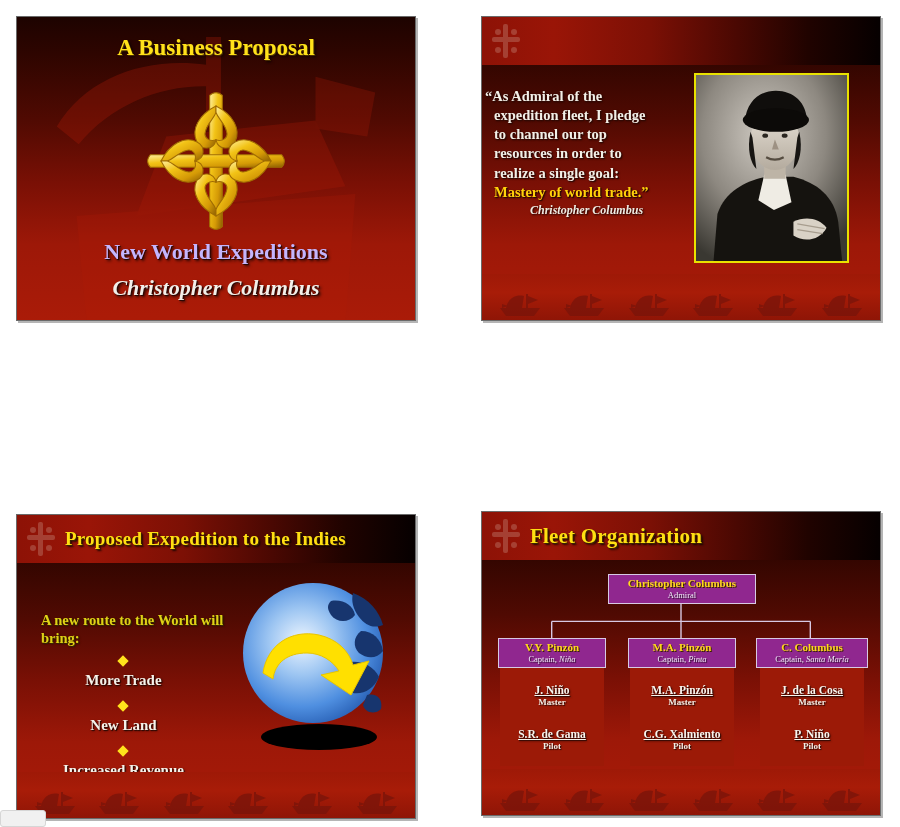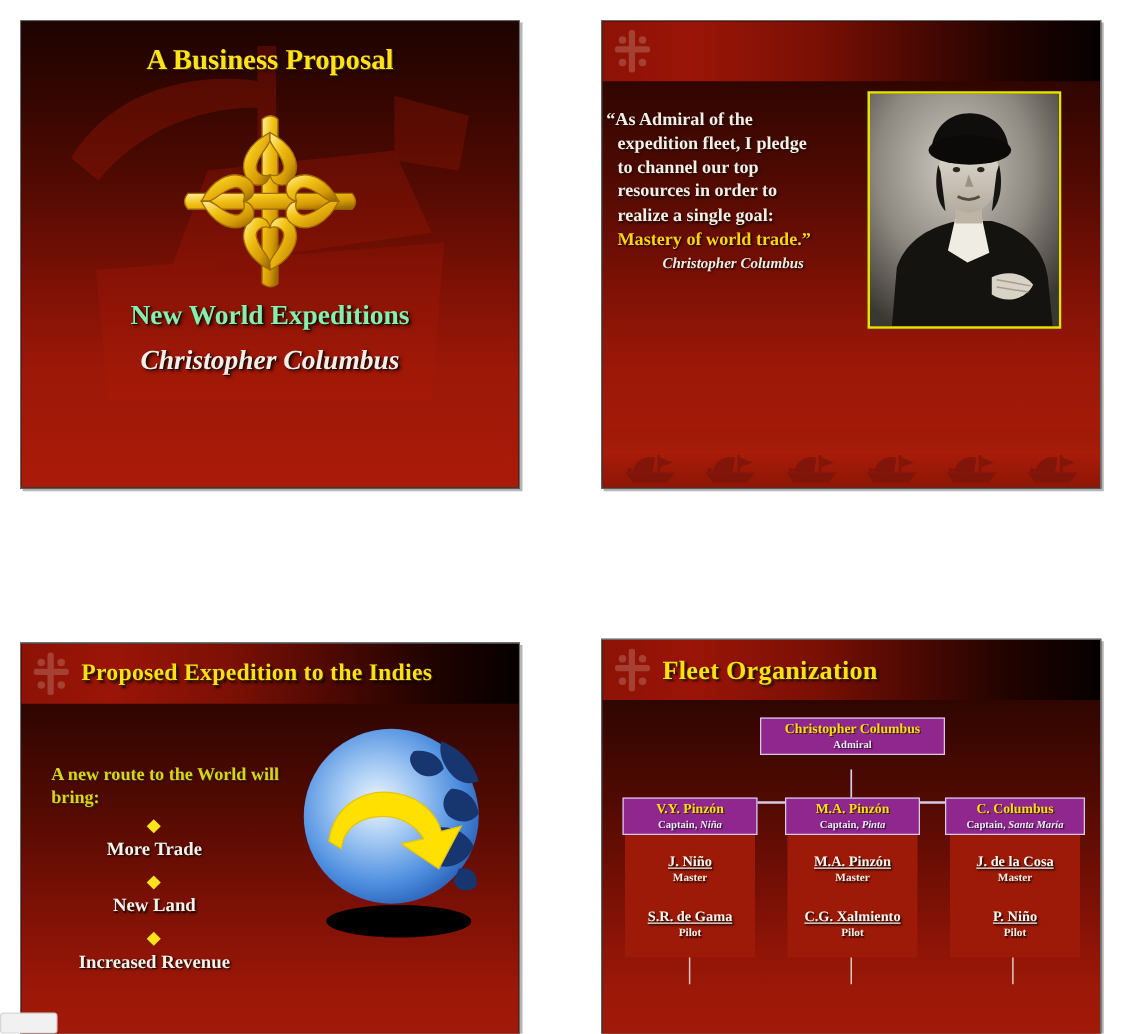"A Business Proposal" .slide { height: 375px -> 305px }
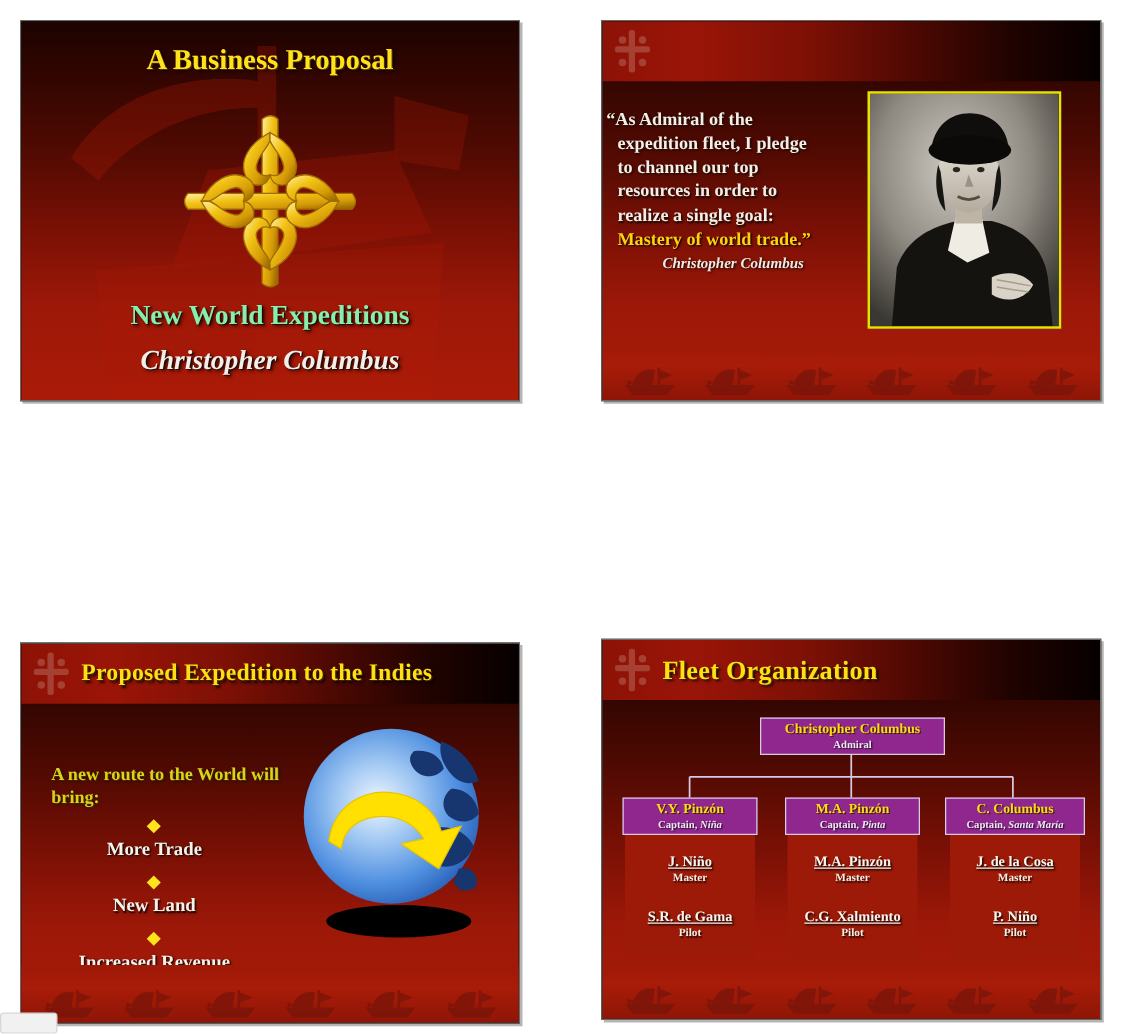"New World Expeditions" .s1-sub { color: #86efac -> #c4b5fd }
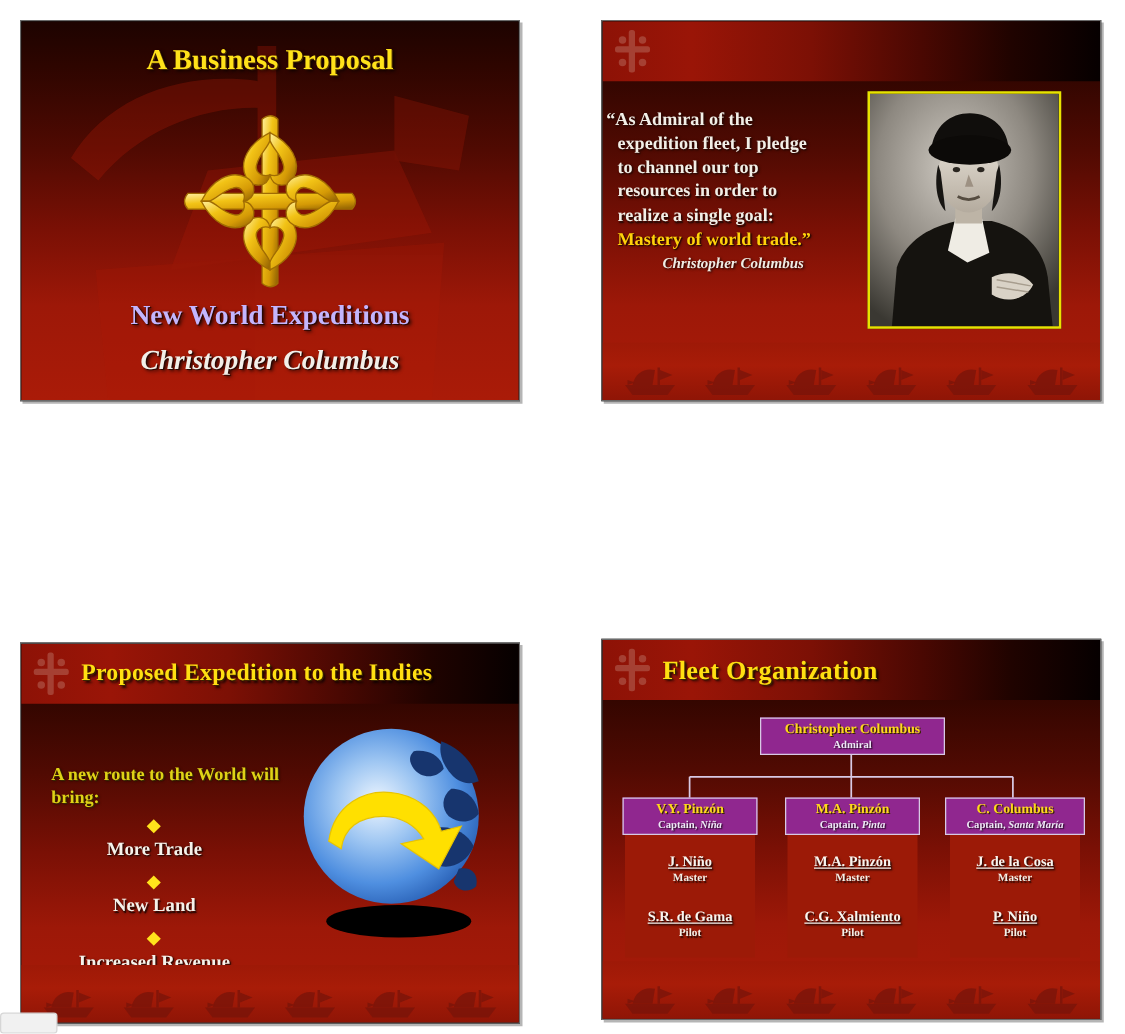"Admiral" .node .n-role { font-weight: bold -> normal }
